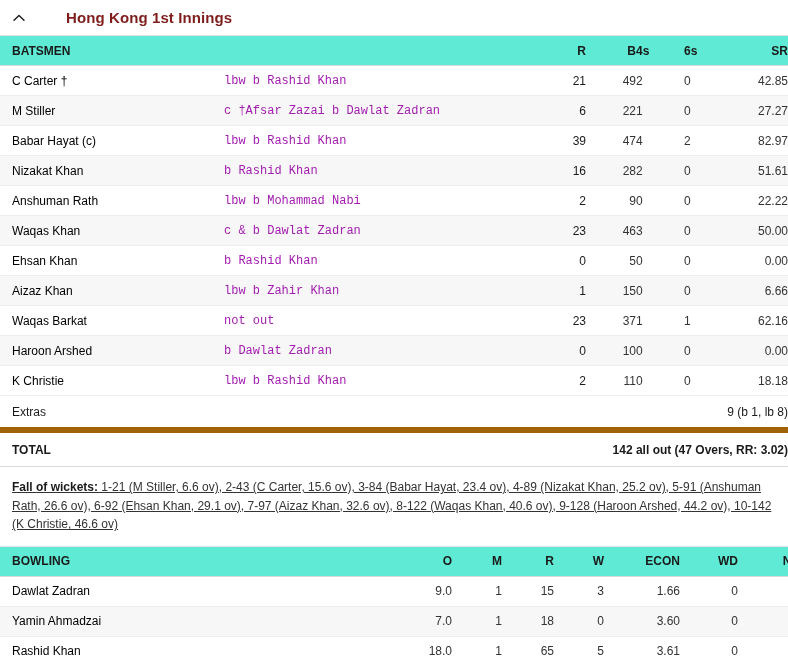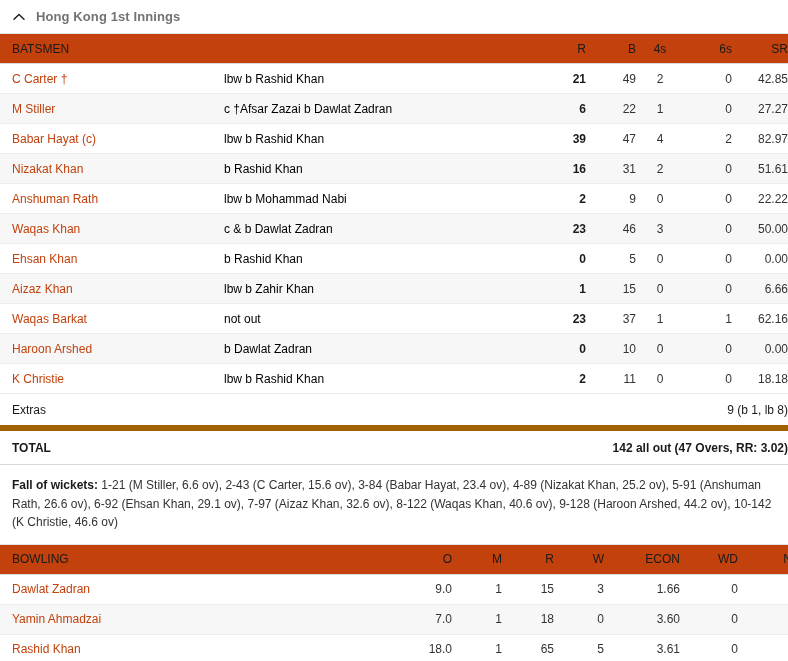"Hong Kong 1st Innings" .innings-title { color: #737373 -> #7f1d1d; font-size: 13px -> 15px; margin-left: none -> 30px }
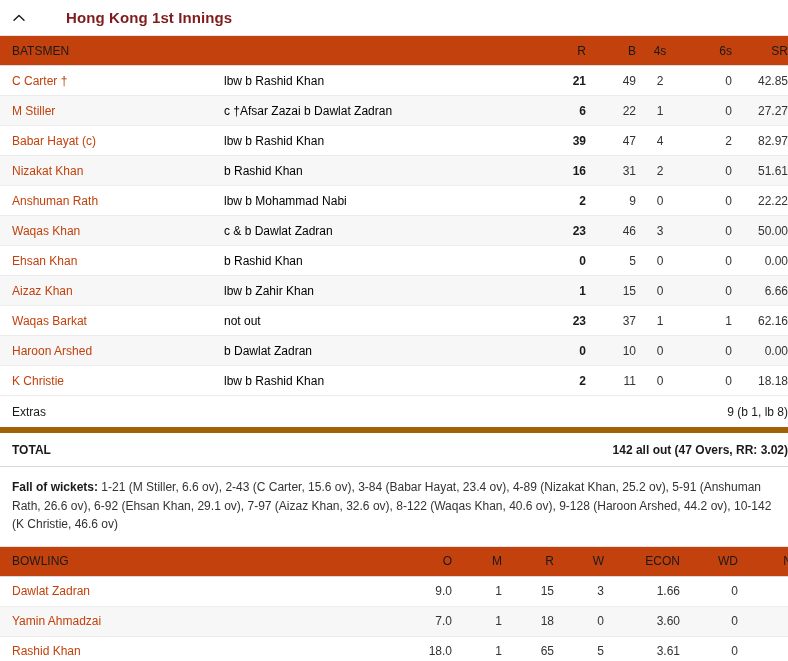"BATSMEN" thead th { background: #c2410c -> #5eead4; font-weight: normal -> bold }
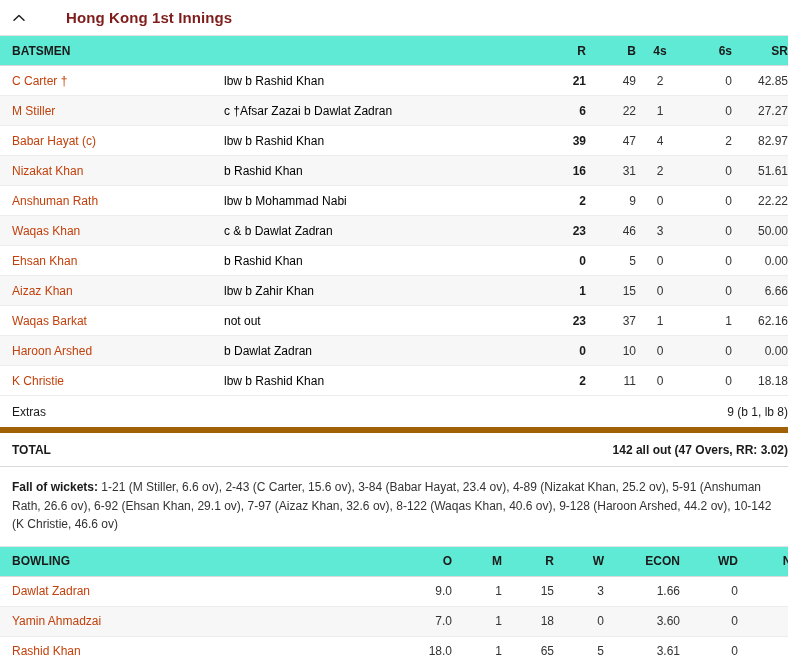"4s" .c-4s { text-align: center -> left }
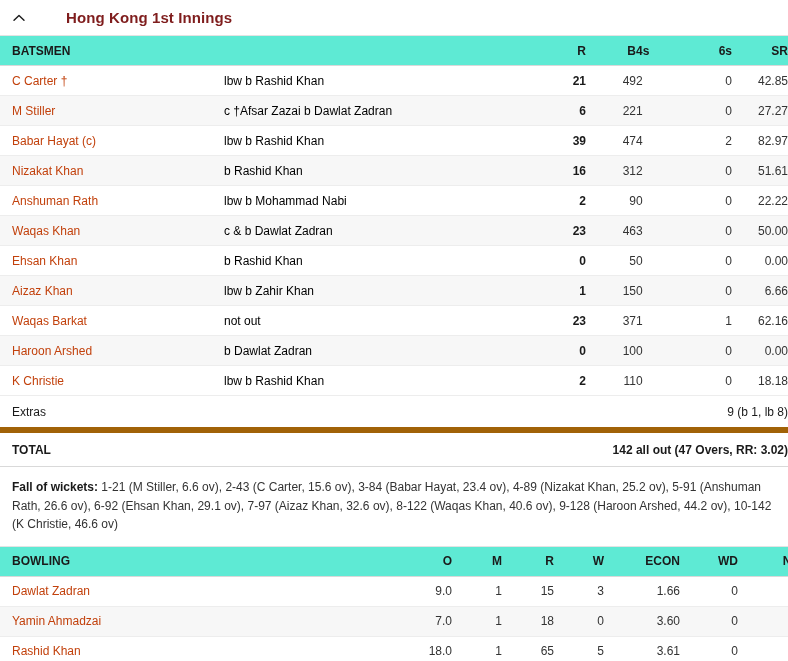"6s" .c-6s { text-align: right -> left }
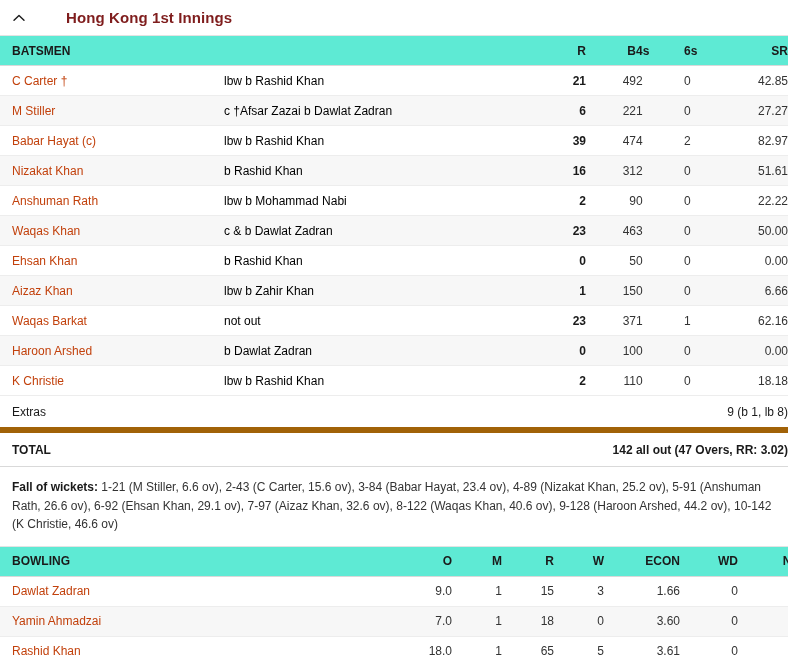"C Carter †" .player-link { color: #c2410c -> #000000 }
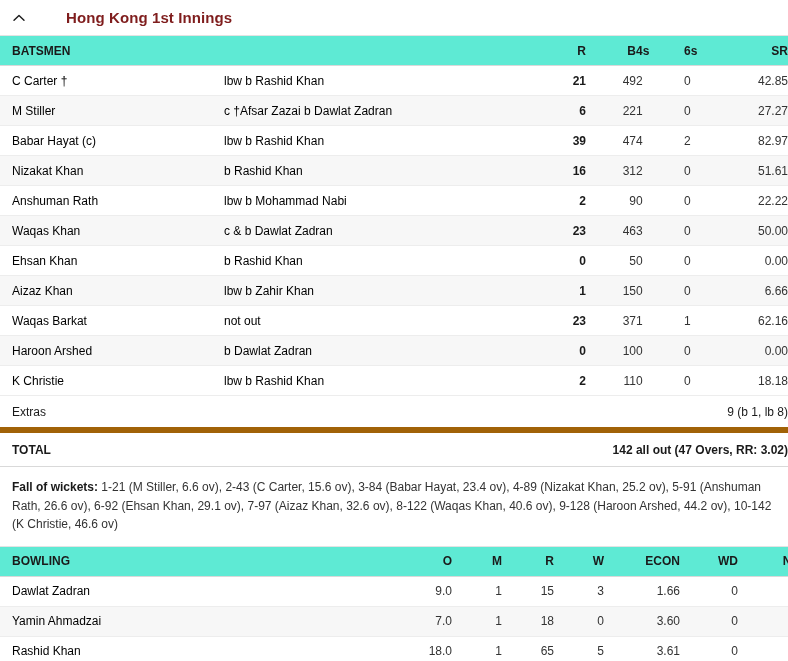"lbw b Rashid Khan" .dismissal { color: #000000 -> #a21caf; font-family: none -> Liberation Mono, monospace }
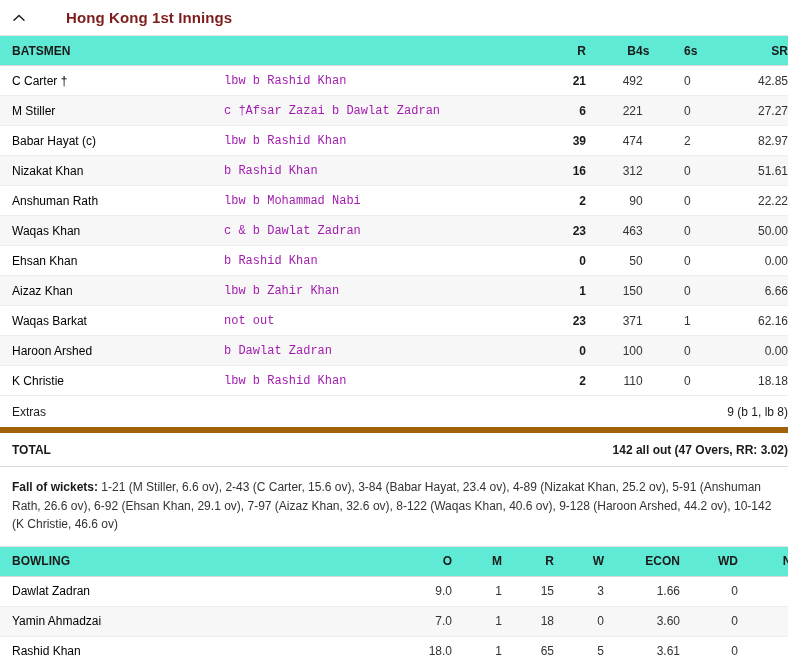"21" .runs { font-weight: bold -> normal }
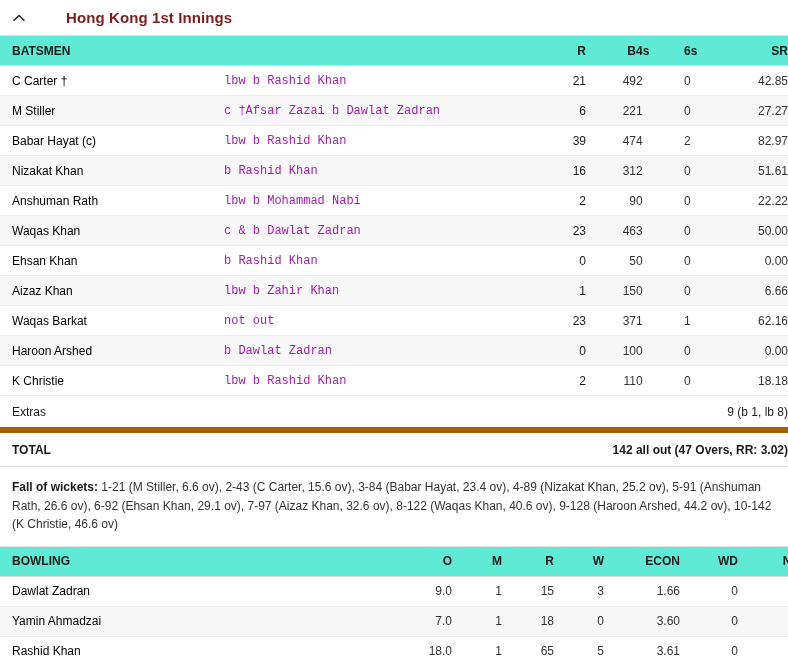"31" td.c-b { text: 31 -> 28 }
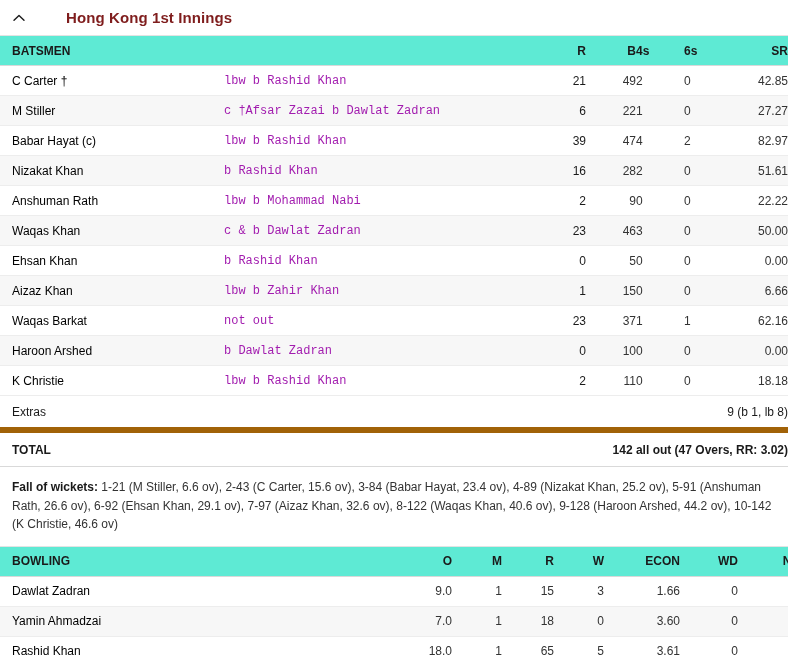"Fall of wickets: 1-21 (M" .fow { text-decoration: none -> underline }
